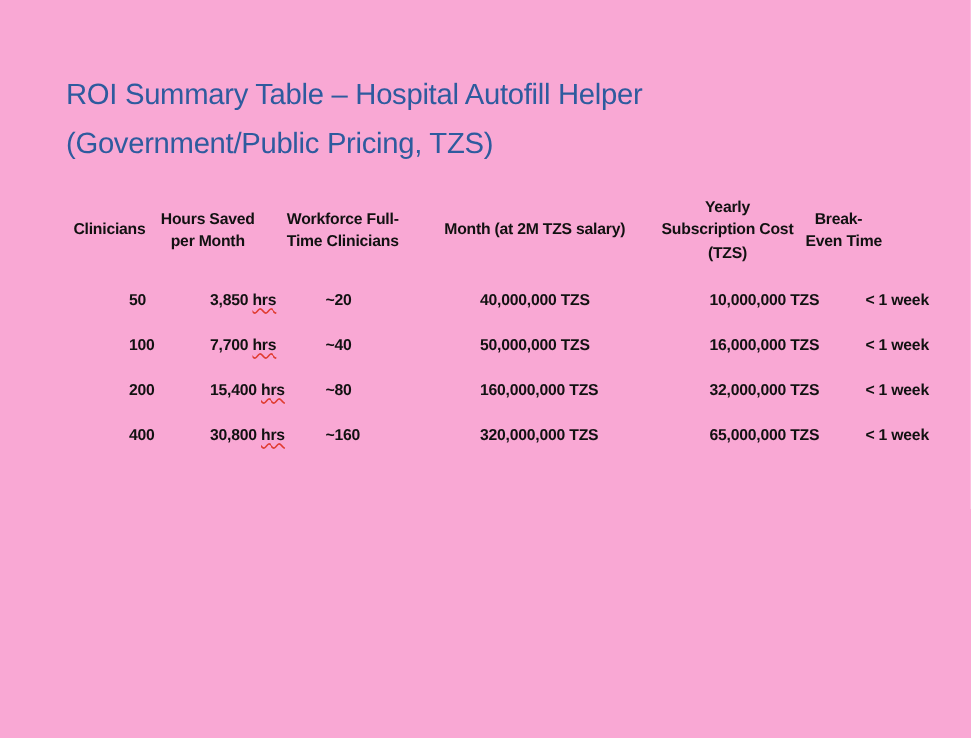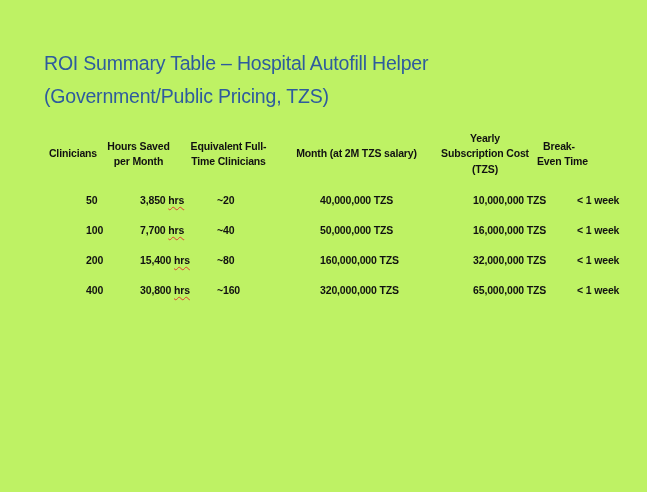"ROI Summary Table – Hospital" .slide { background: #bef264 -> #f9a8d4 }
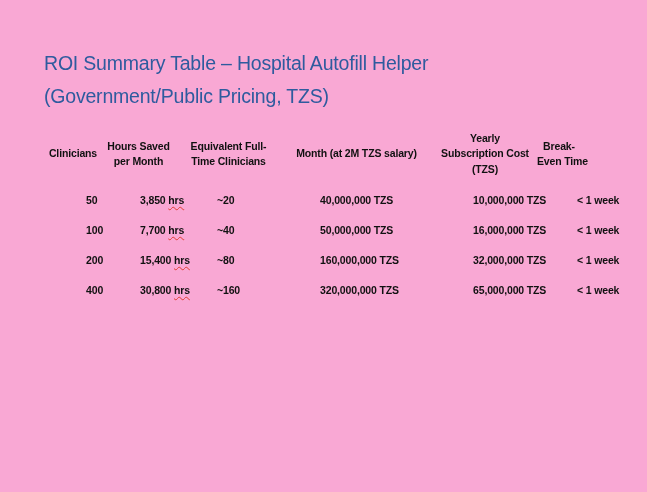"Equivalent Full-" span { text: Equivalent -> Workforce }
